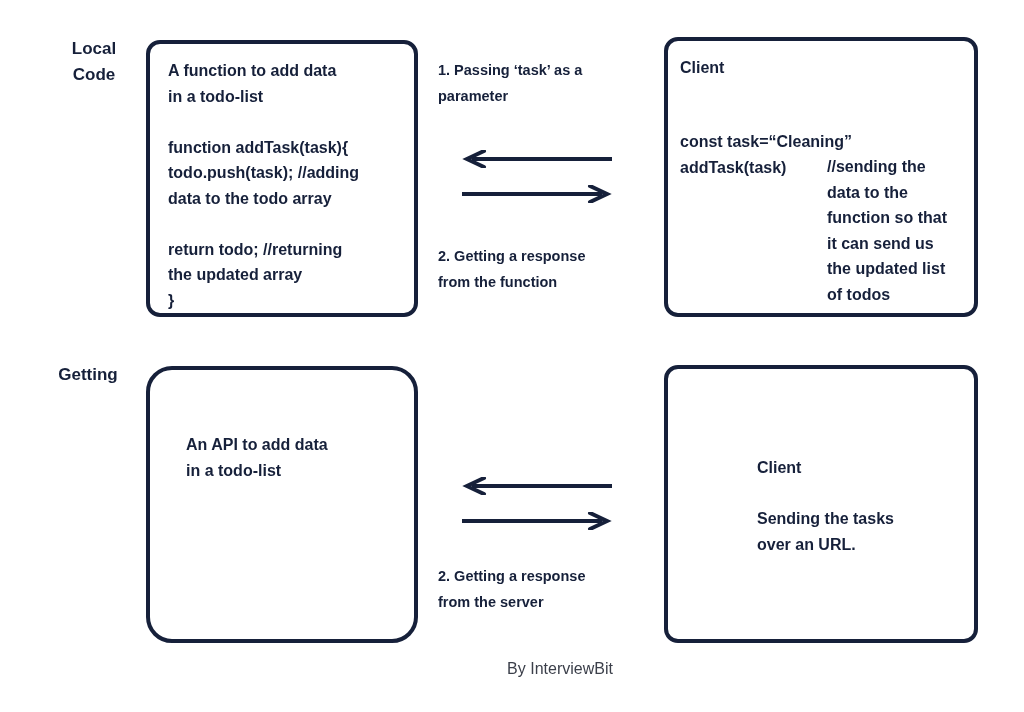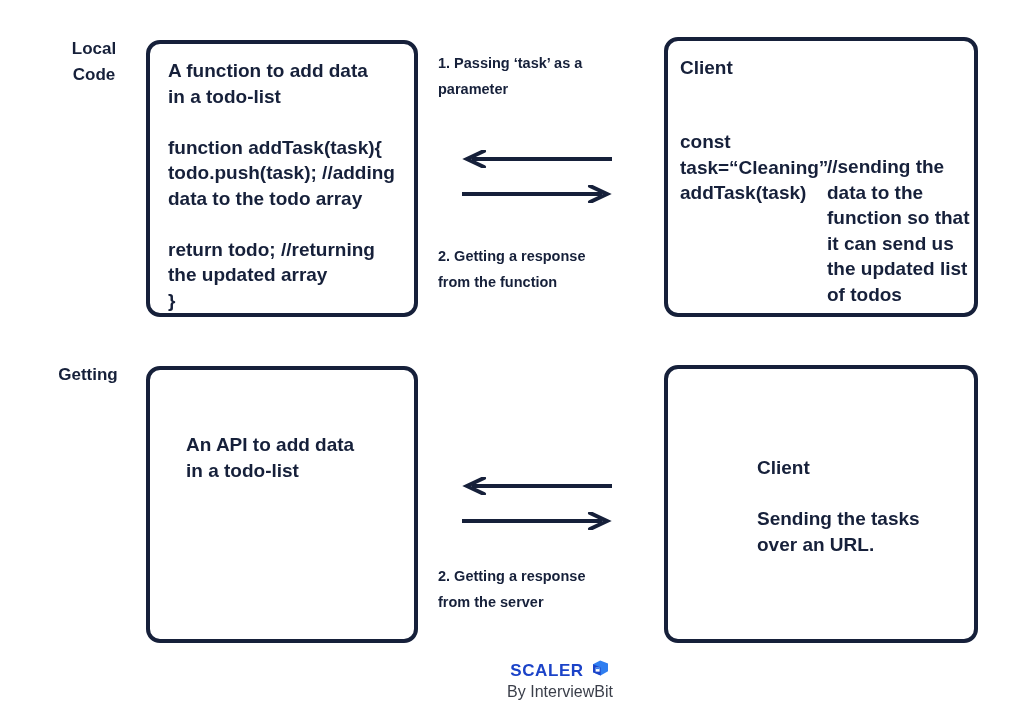"A function to add data" .panel-body { font-size: 19px -> 16px }
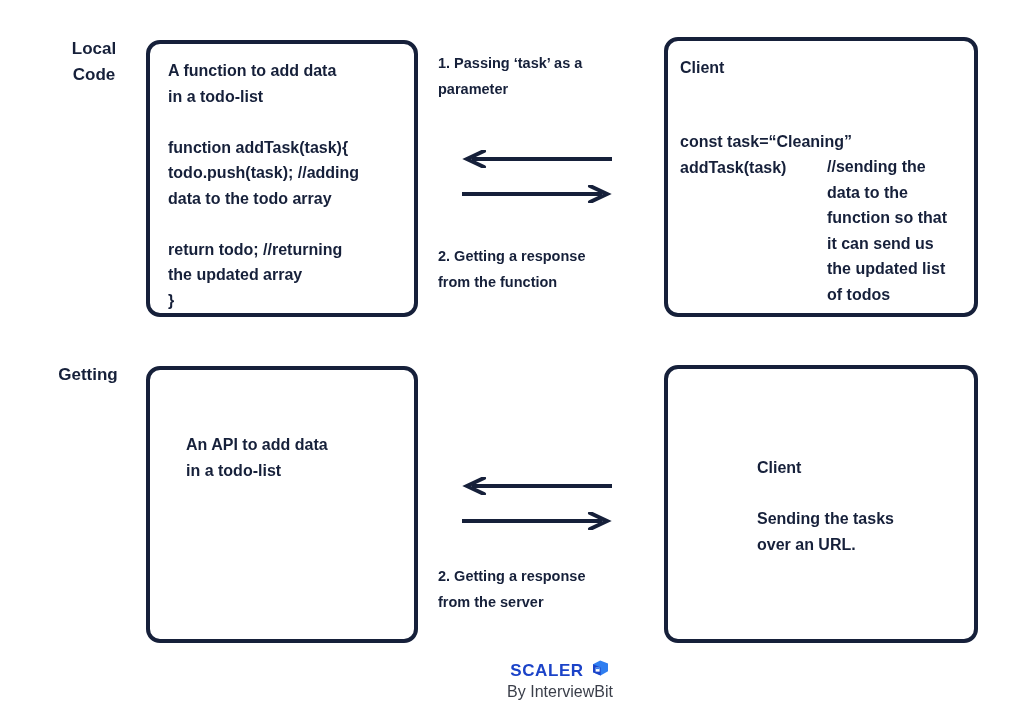"1. Passing ‘task’ as a" #flow-top-note-1 { top: 50px -> 57px }
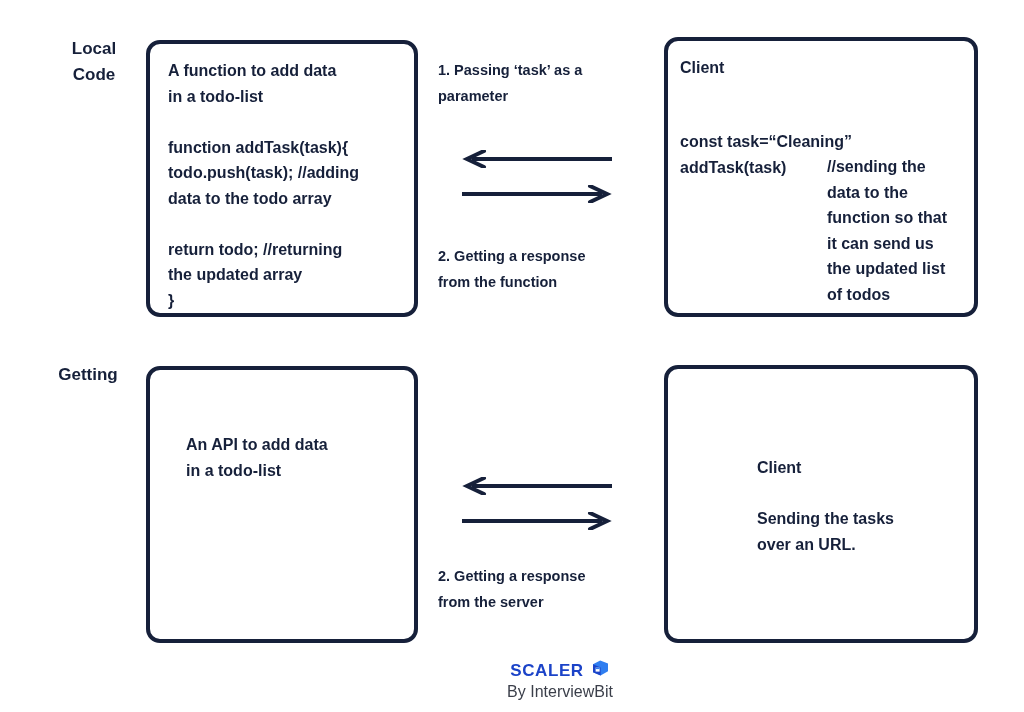"An API to add data" #panel-server-api { border-radius: none -> 26px }
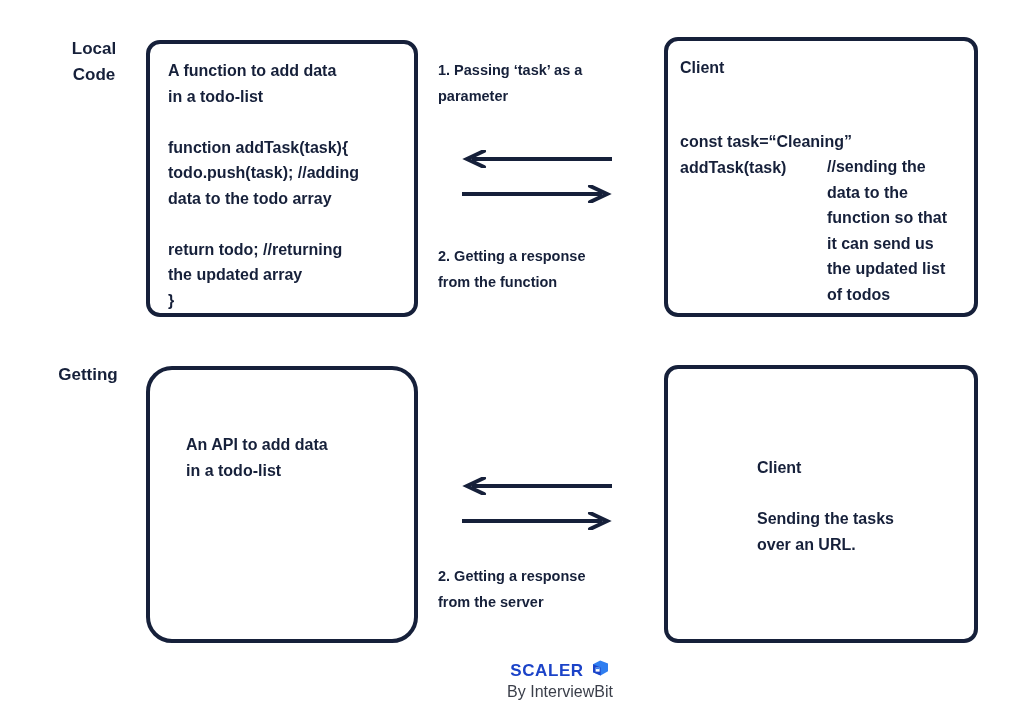"SCALER" div { html: <div> <span>SCALER</span> <span> <svg> <path></path> <path></path> <rect></rect> <rect></rect> </svg> </span> </div> -> none }
